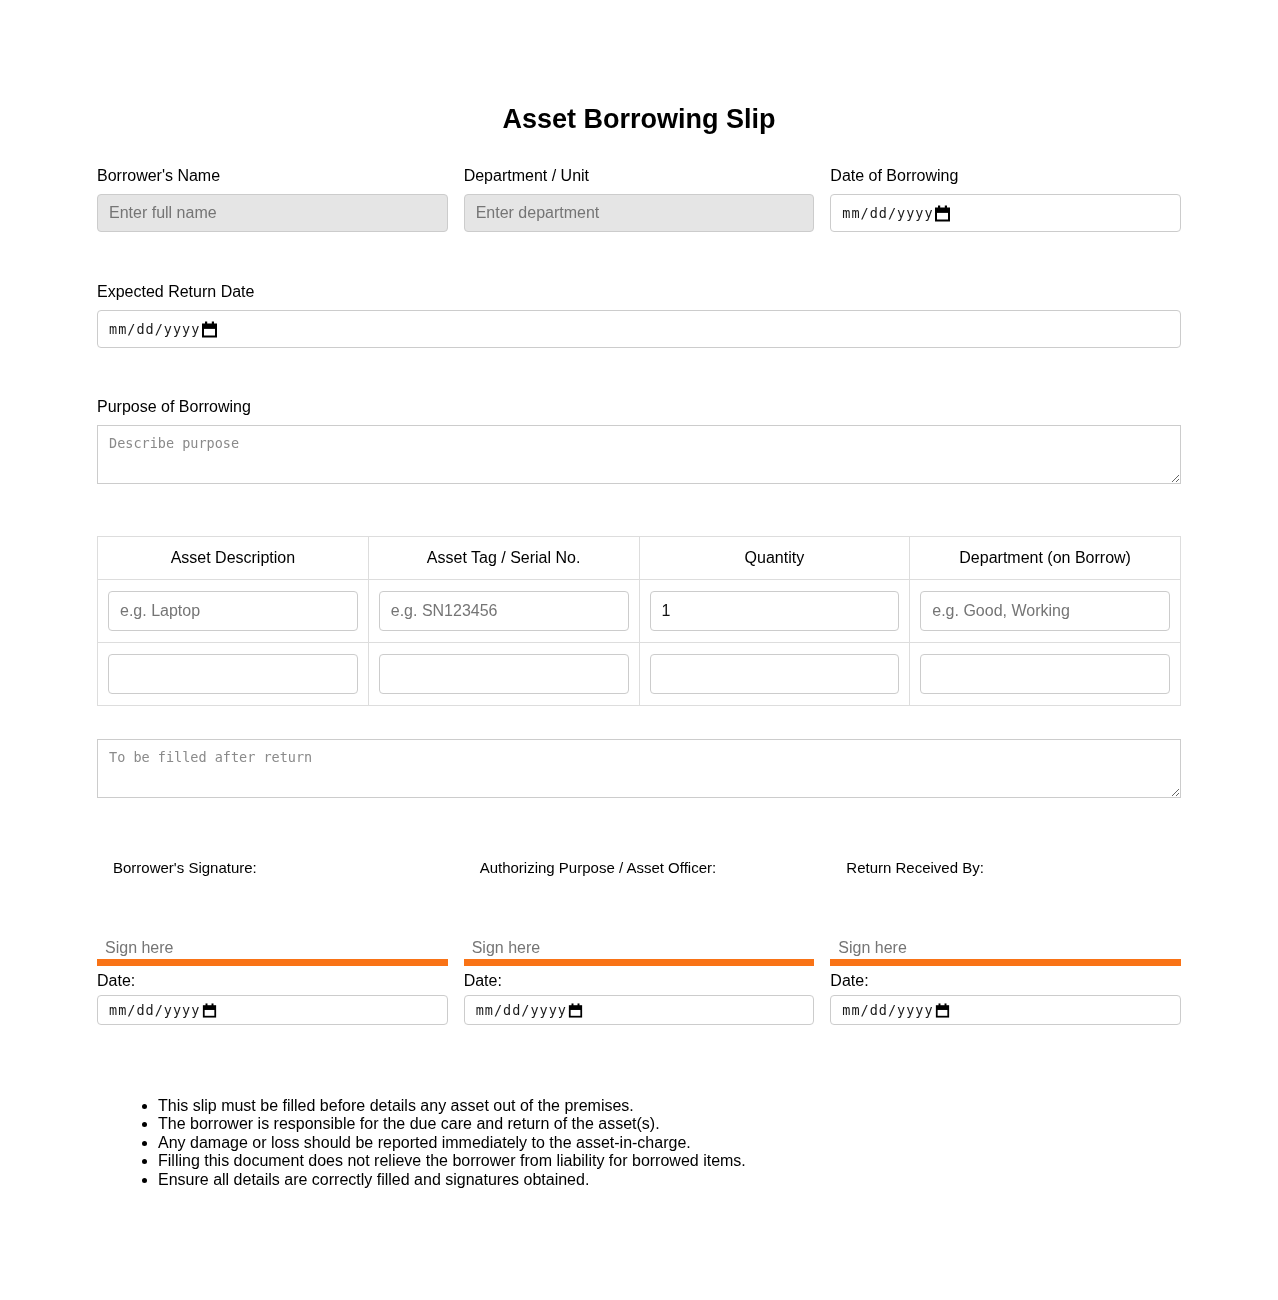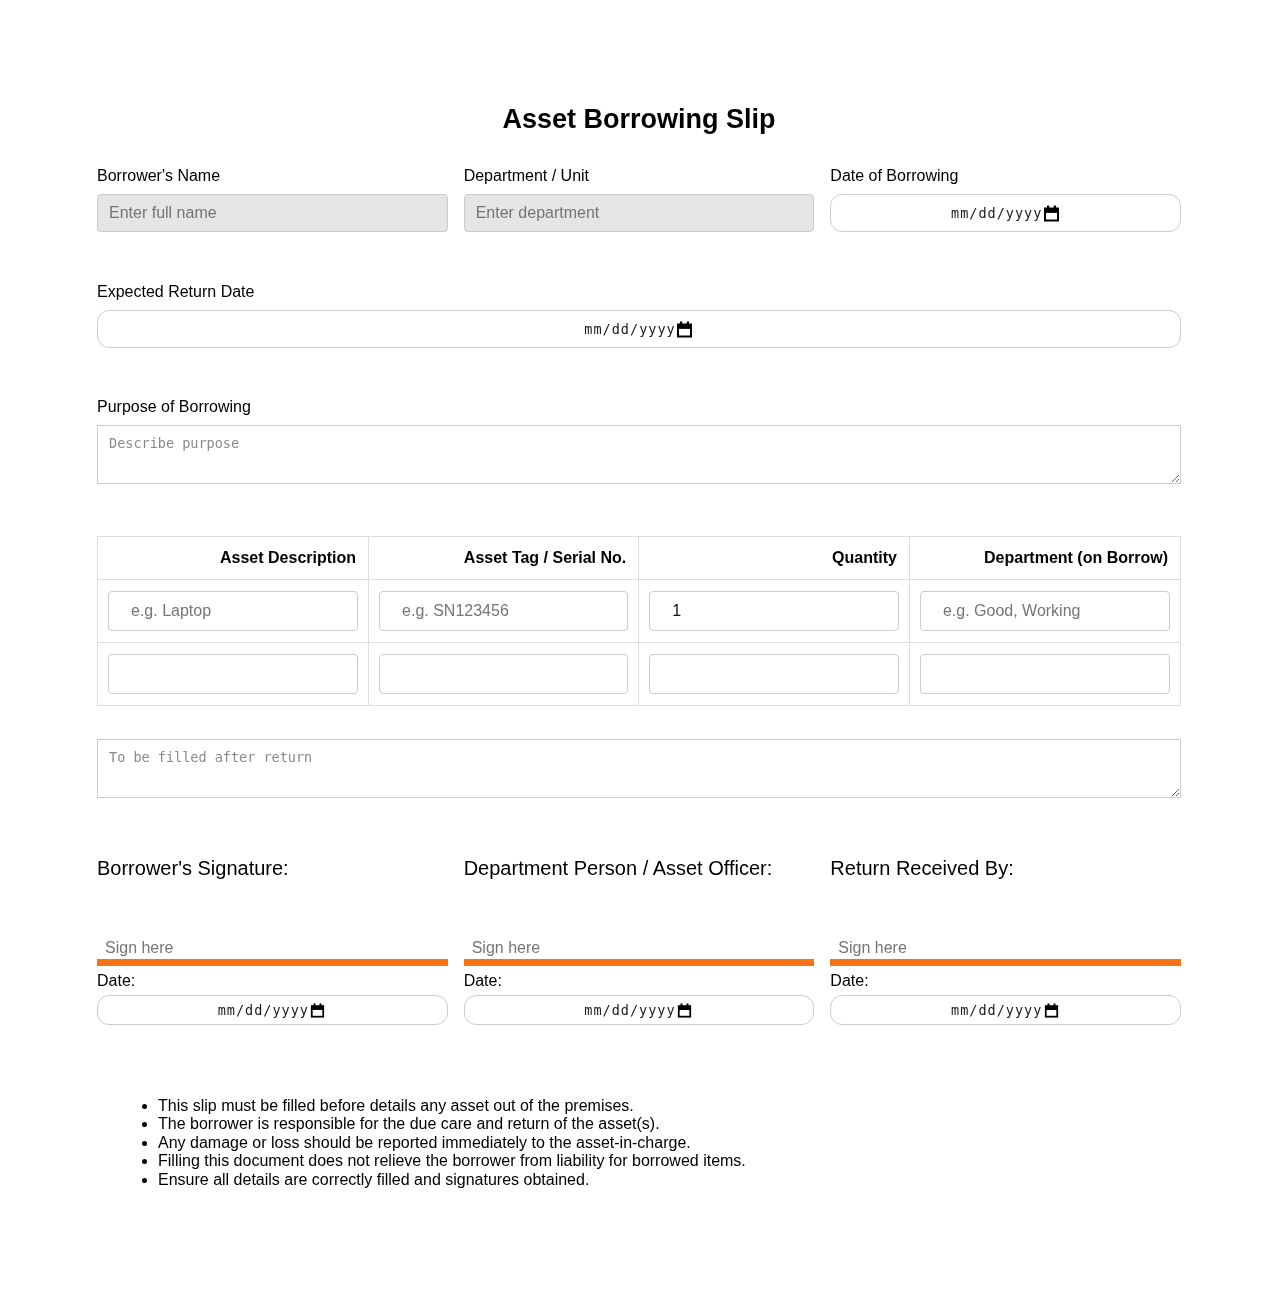"mm/dd/yyyy" .date-input { border-radius: 12px -> 4px; justify-content: center -> flex-start }
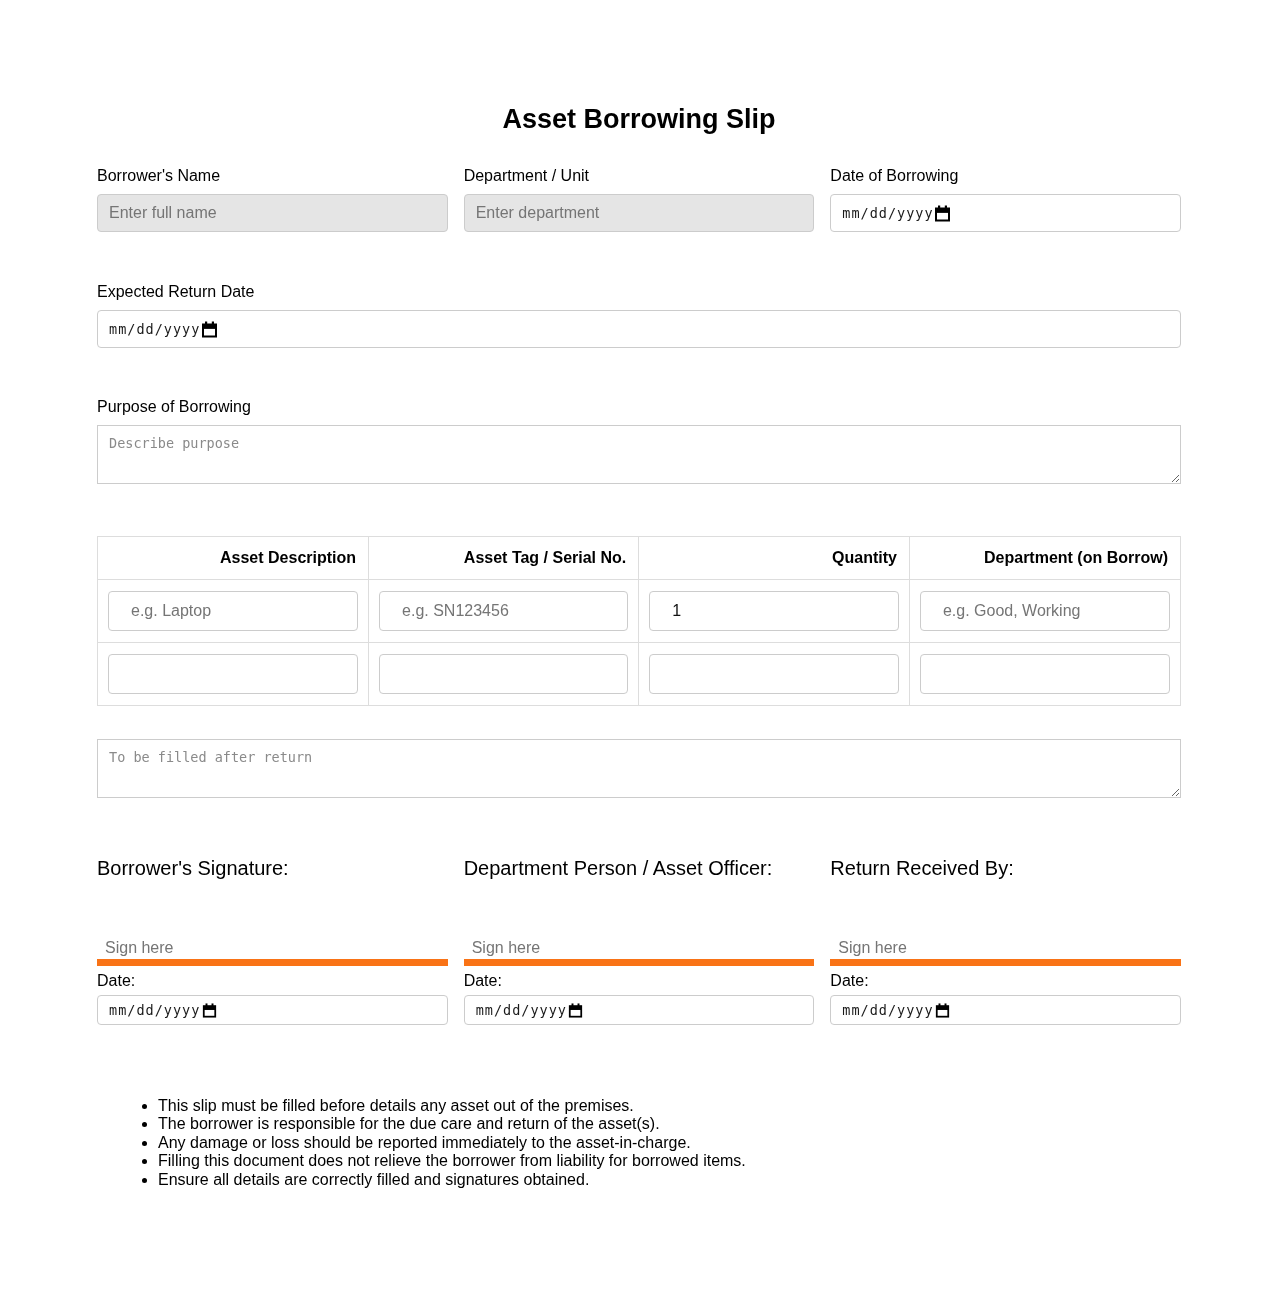"Asset Description" table.asset-table th { font-weight: bold -> normal; text-align: right -> center }
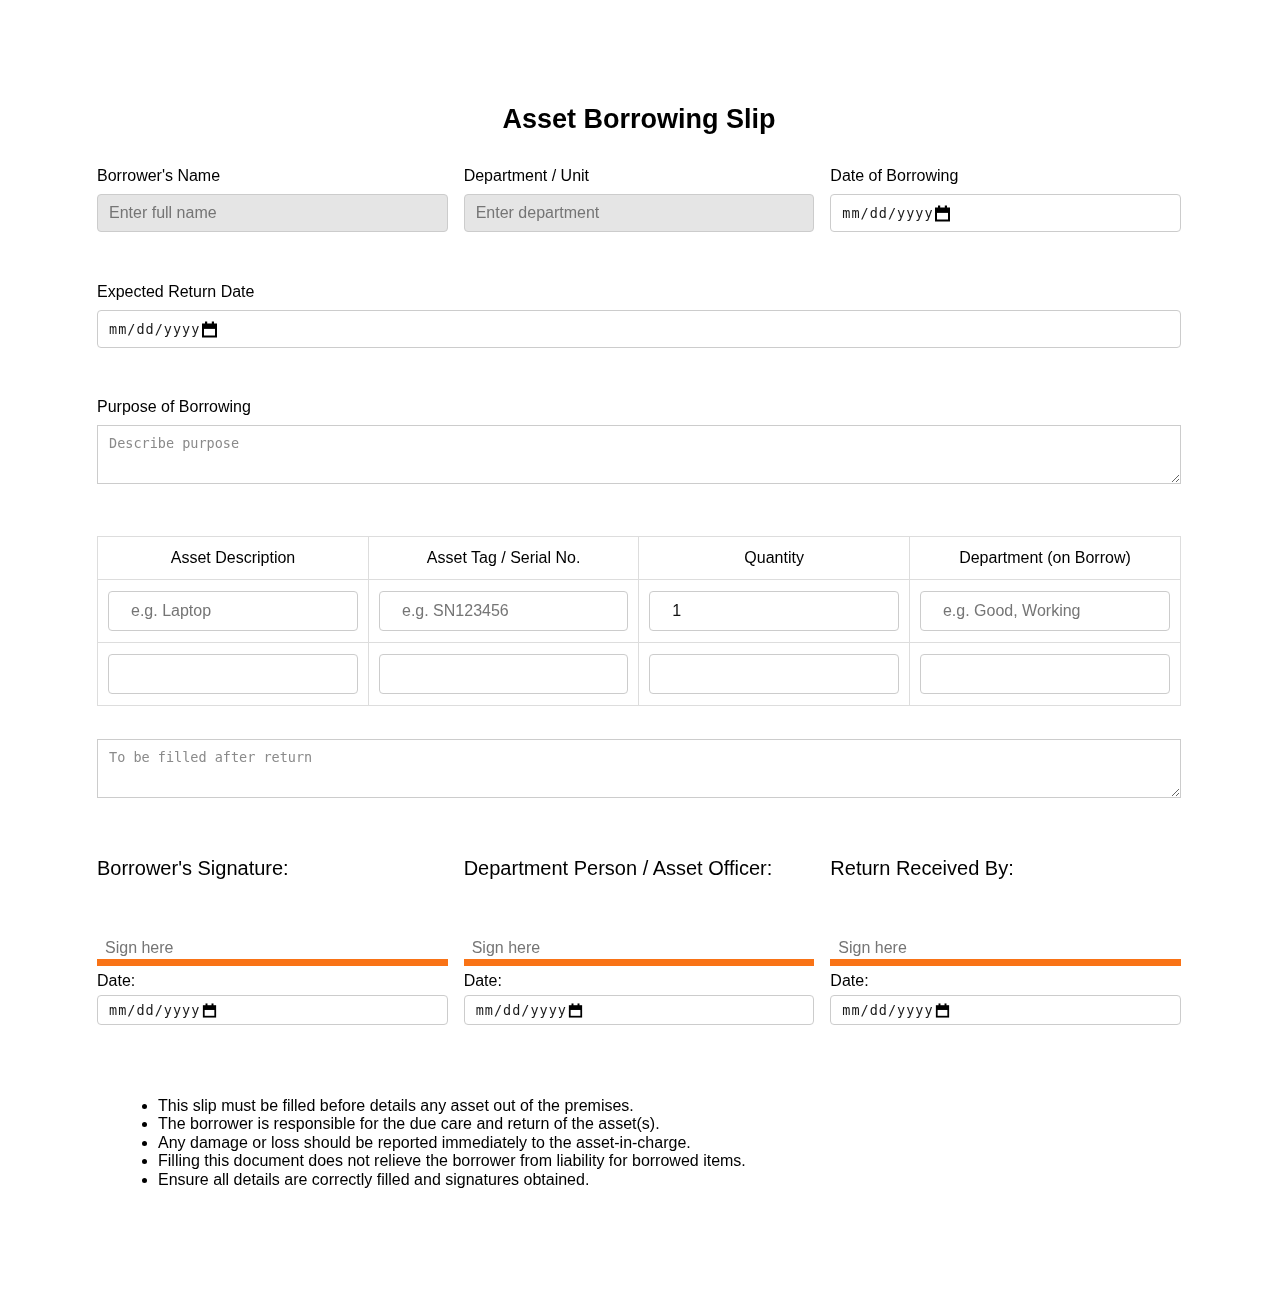"e.g. Laptop" table.asset-table td input { padding: 0 22px -> 0 11px }
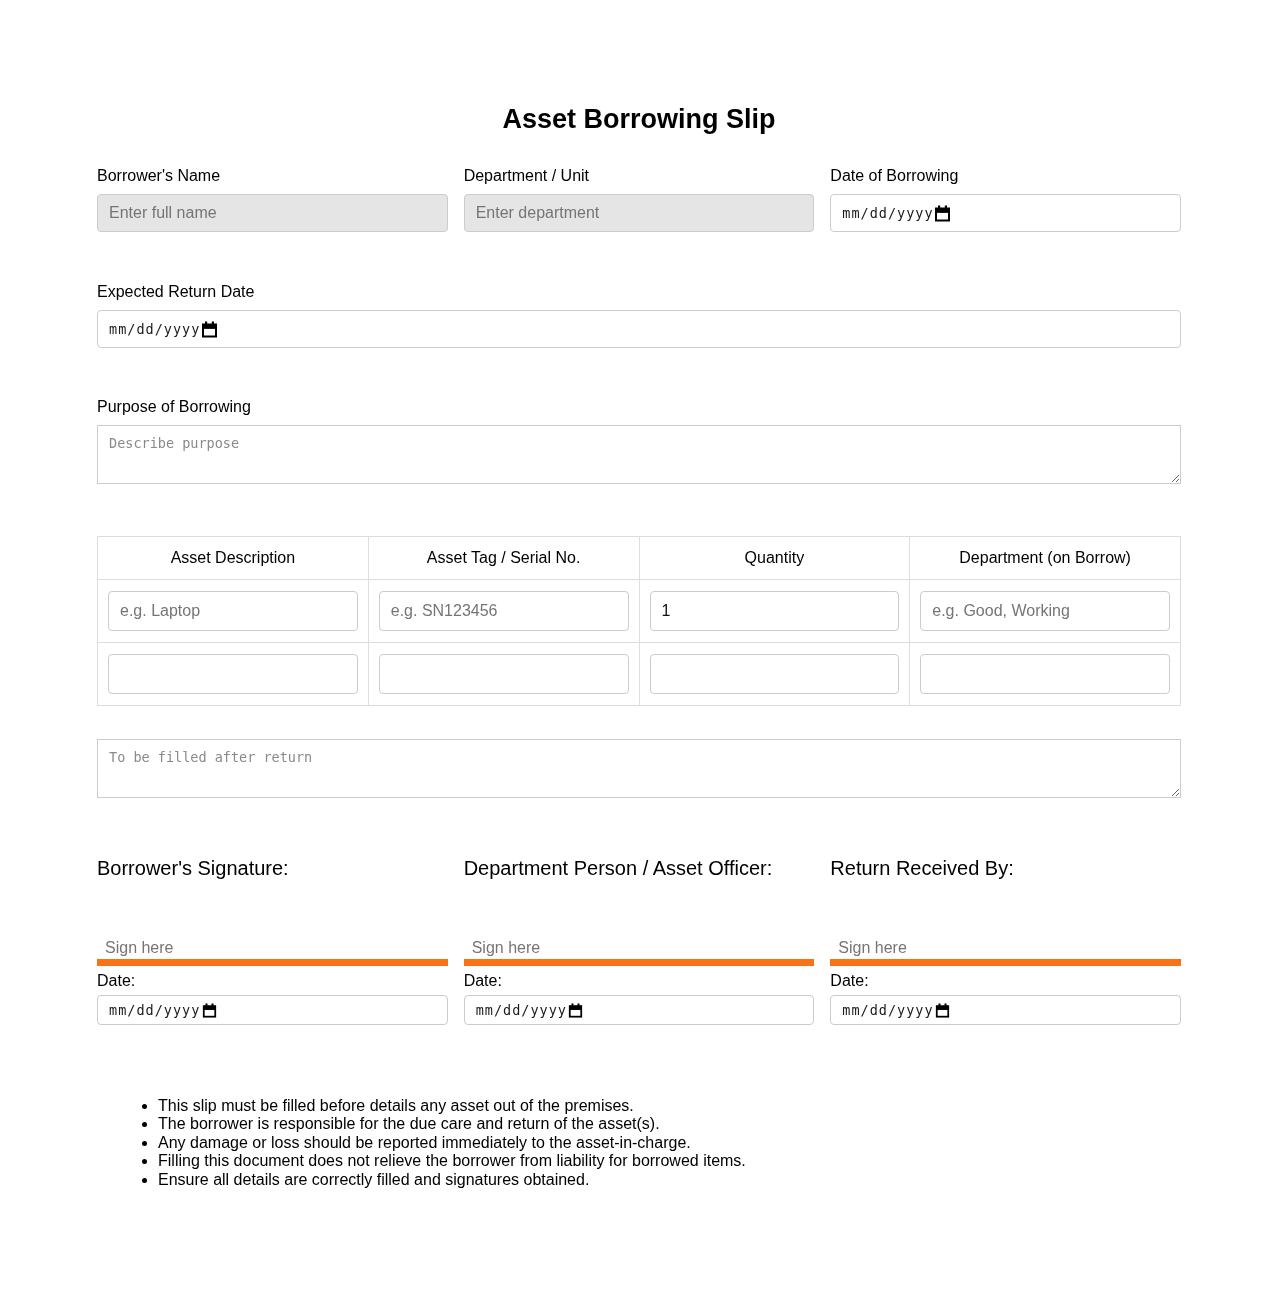"Borrower's Signature:" .sig-label { font-size: 20px -> 15px; margin-left: none -> 16px }
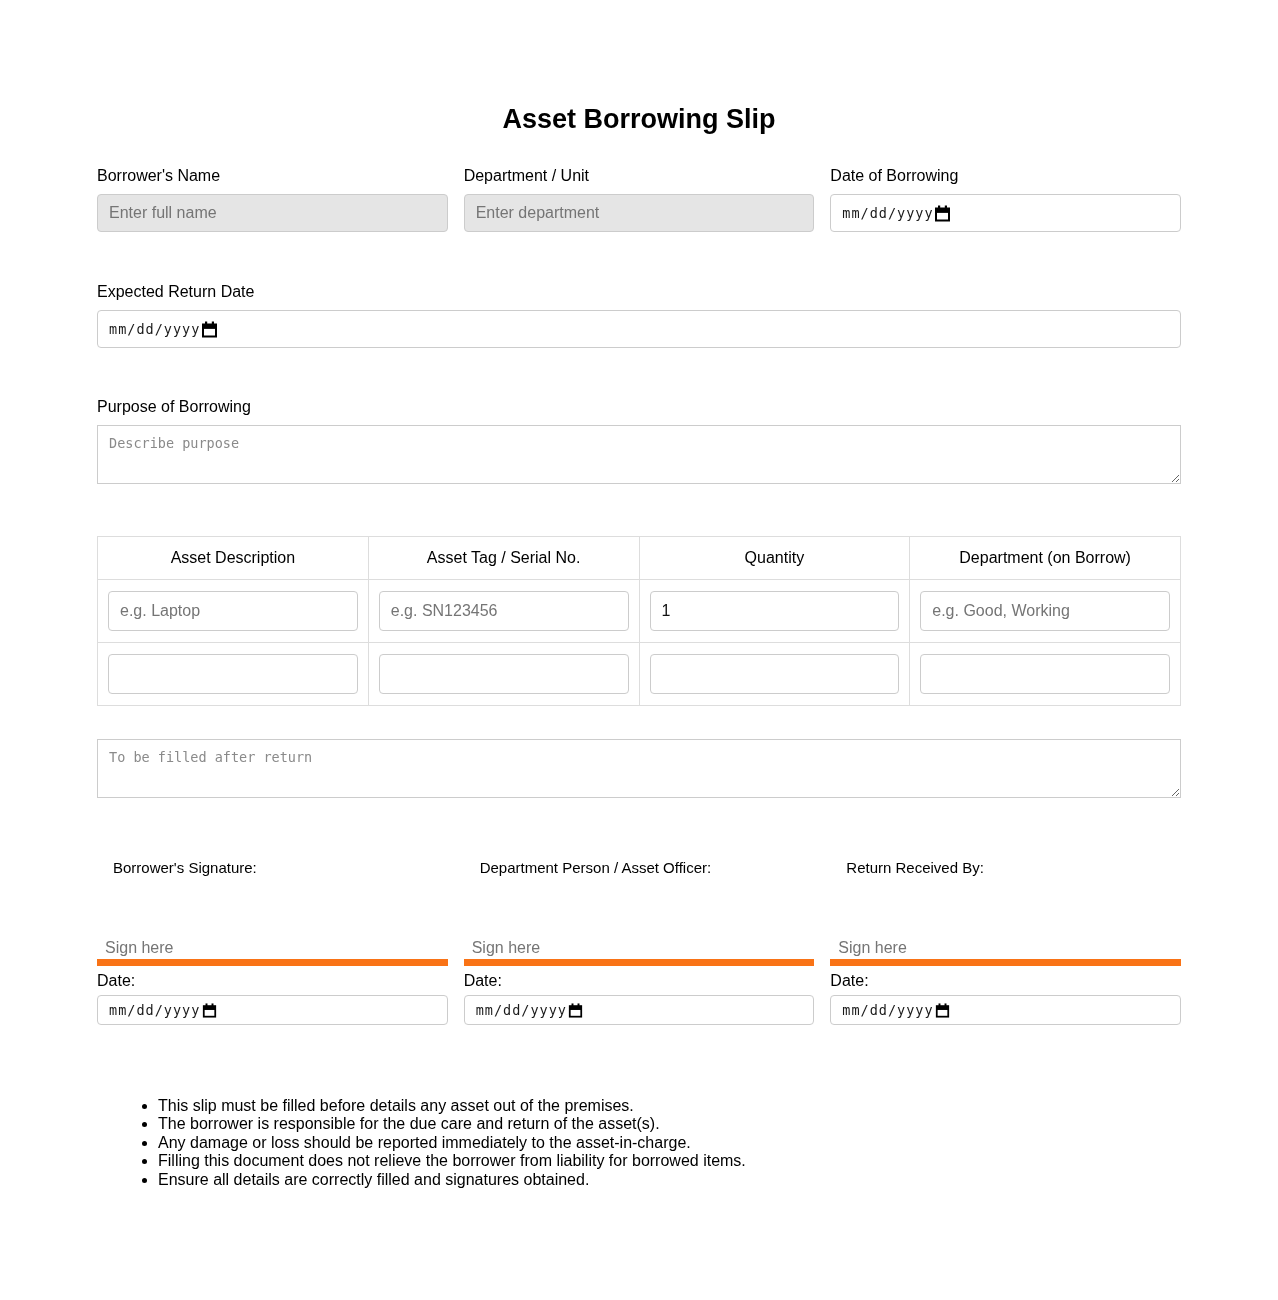"Department Person / Asset Officer:" div.sig-label { text: Department Person -> Authorizing Purpose }
